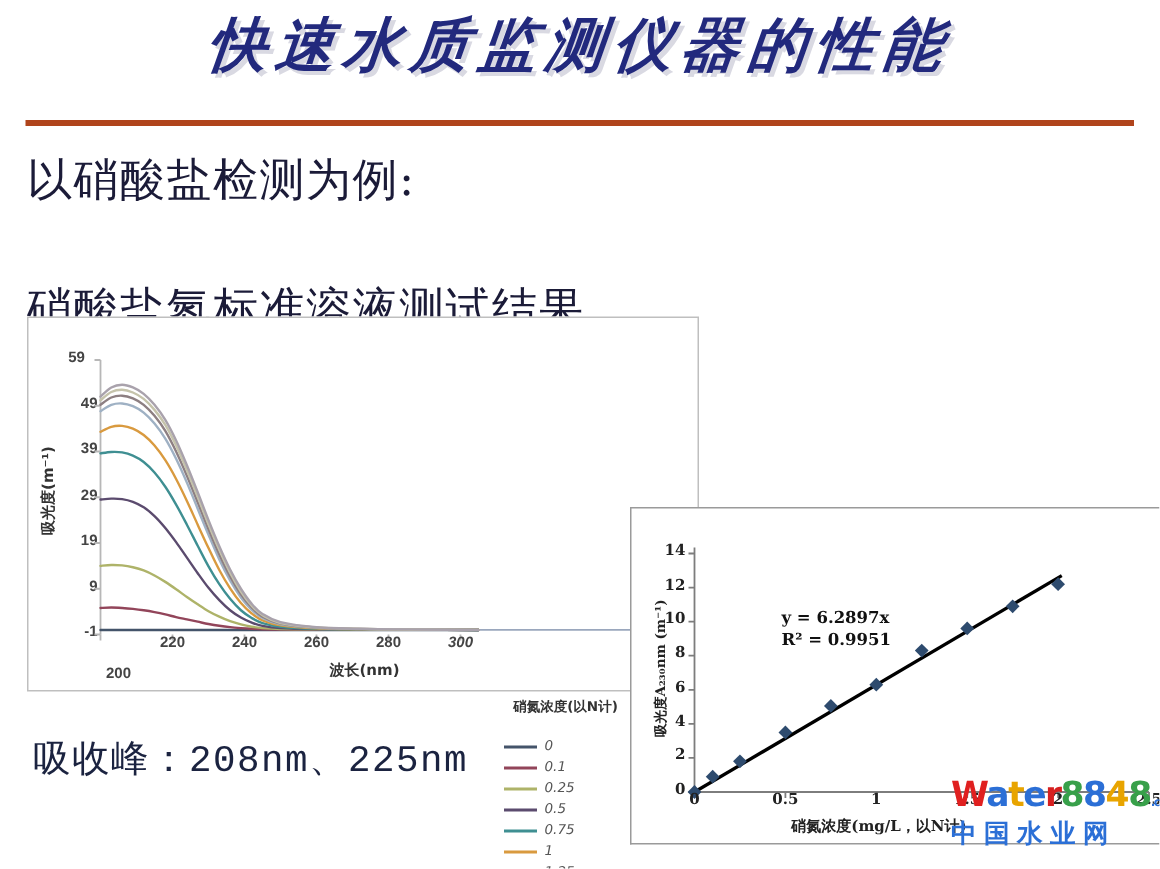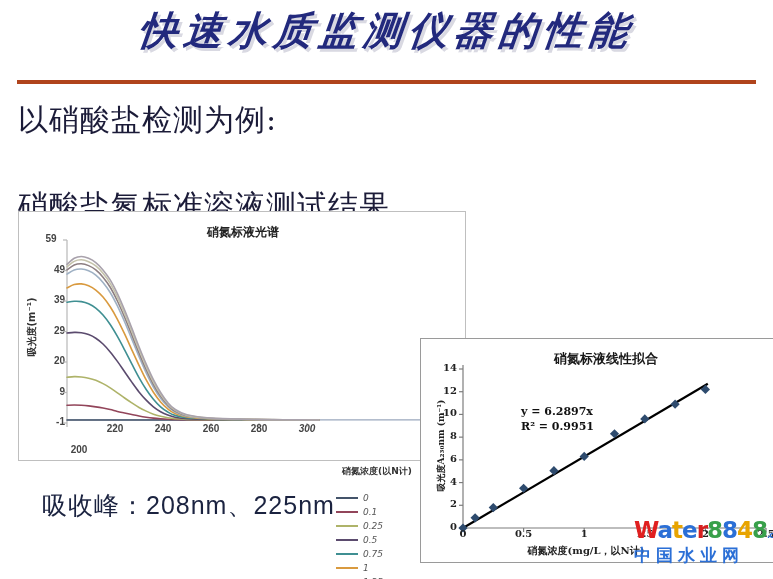"硝氮标液光谱" div { html: <div>硝氮标液光谱</div> -> none }
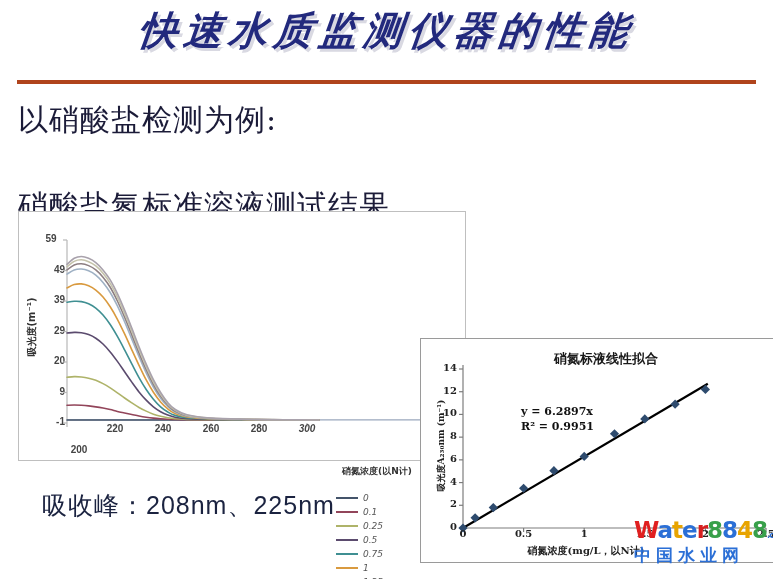"20" div.sp-ytick { text: 20 -> 19 }
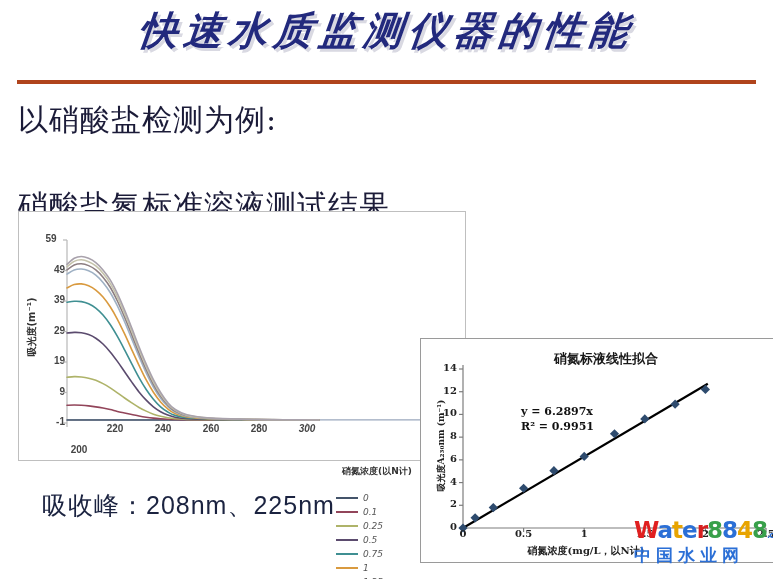"硝氮标液线性拟合" div { html: <div>硝氮标液线性拟合</div> -> none }
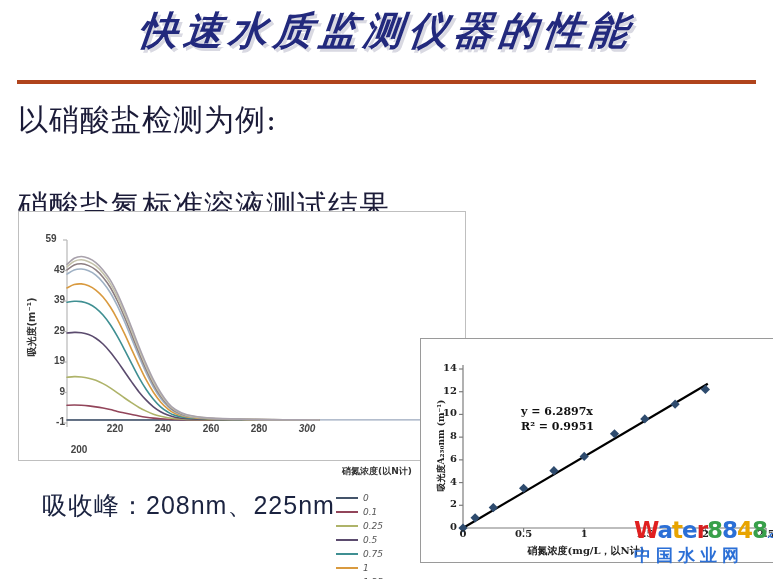"波长(nm)" div { html: none -> <div>波长(nm)</div> }
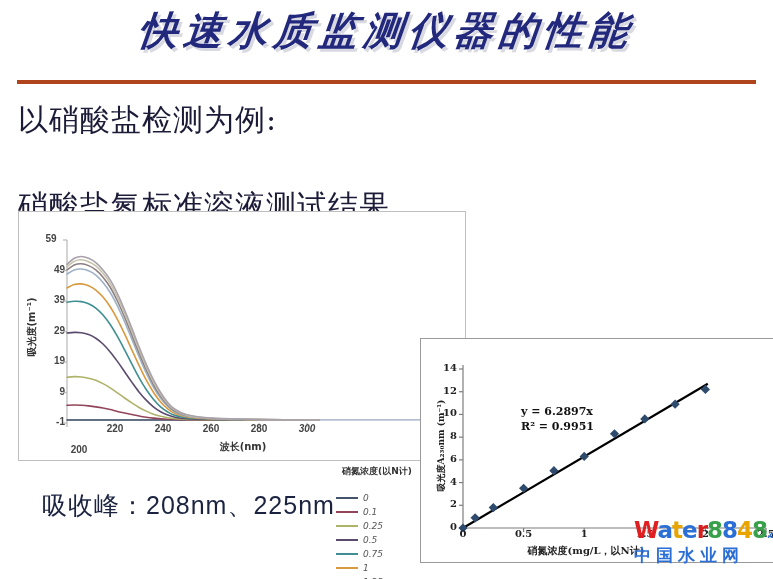"吸收峰：208nm、225nm" #peak-note { font-family: Liberation Sans, sans-serif -> Liberation Mono, monospace; margin-left: 20px -> none }
